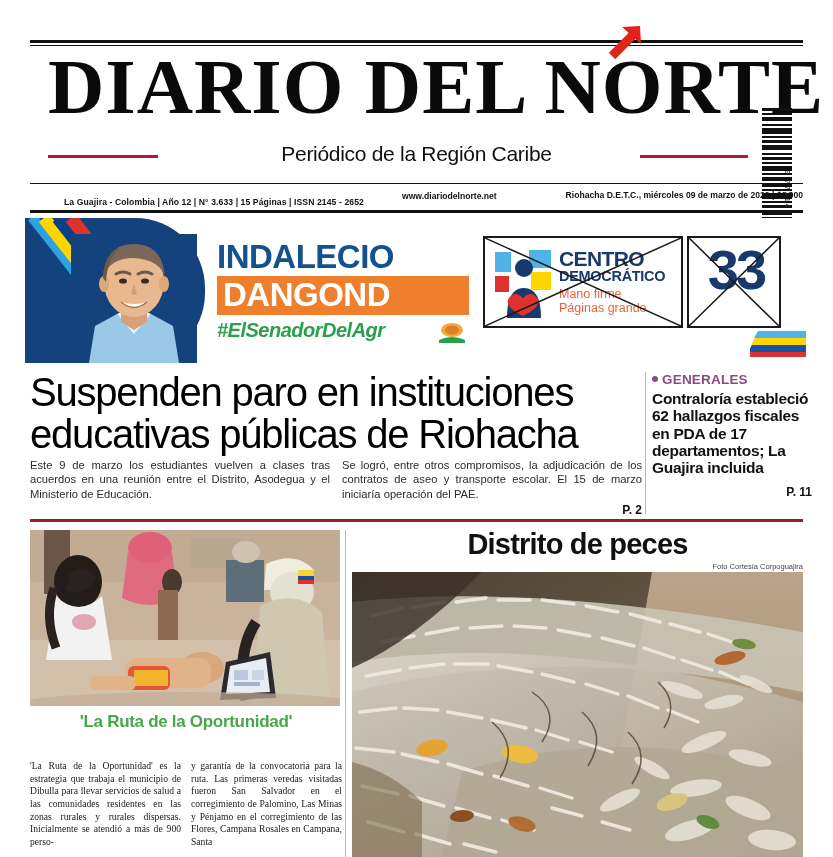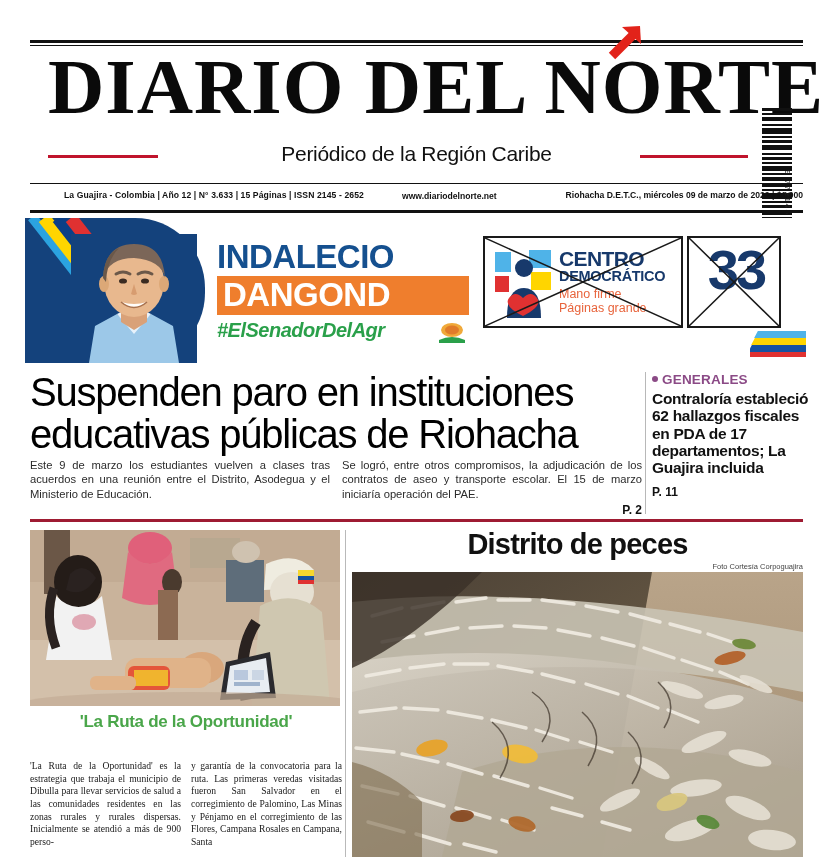"La Guajira - Colombia |" .infobar .left { top: 2px -> 9px }
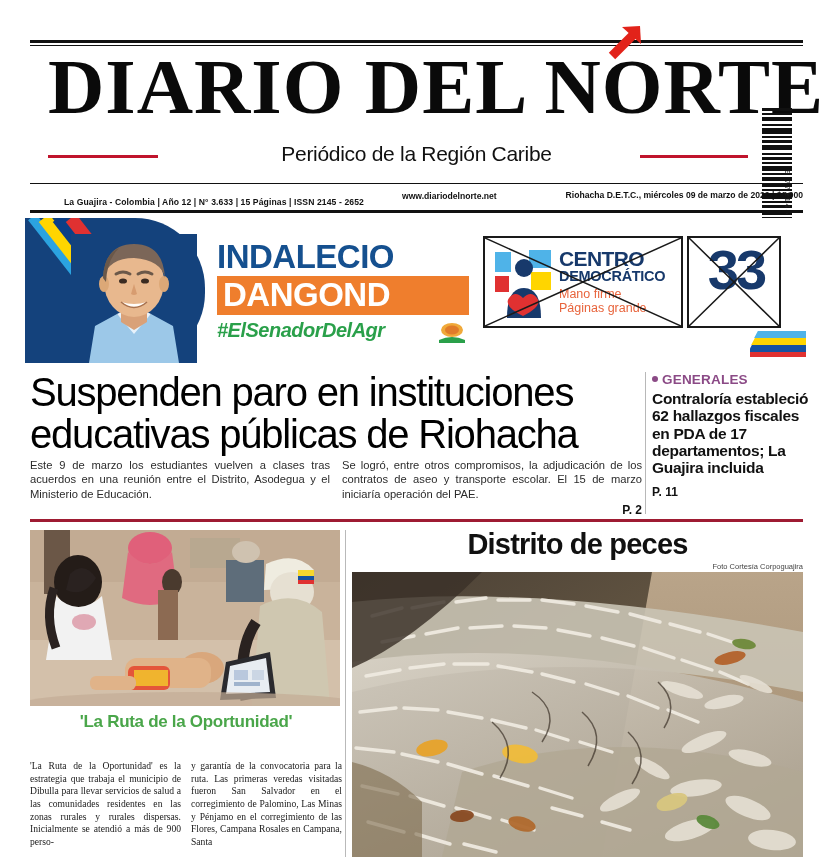"P. 11" .gen-page { text-align: left -> right }
